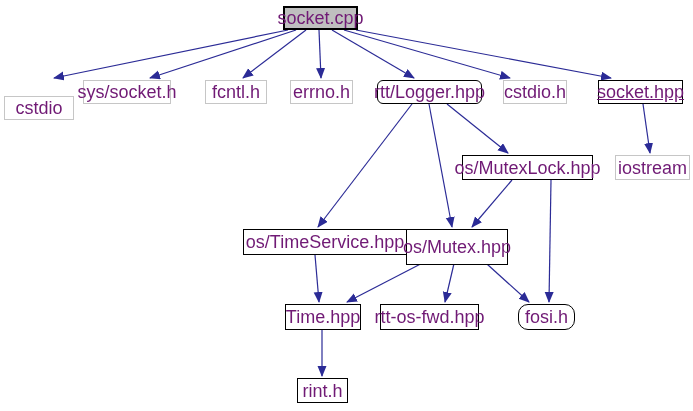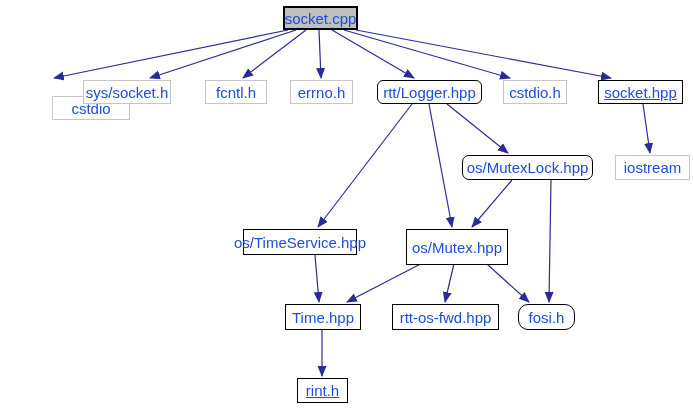"socket.cpp" .node { color: #1d4ed8 -> #701a75; font-size: 15px -> 18px }
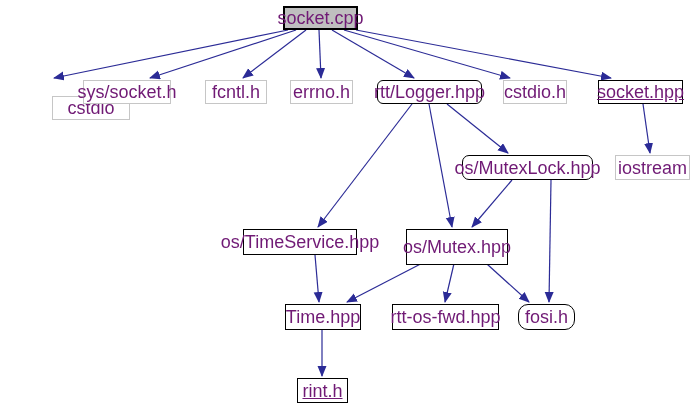"cstdio" div.node { margin-left: 48px -> none; width: 78px -> 70px }
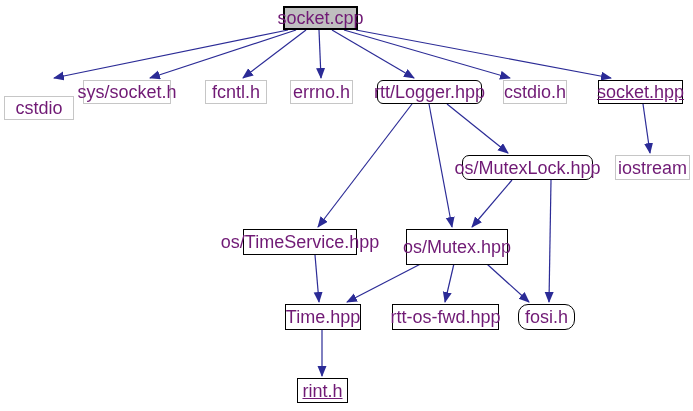"os/MutexLock.hpp" div.node { border-radius: 7px -> none }
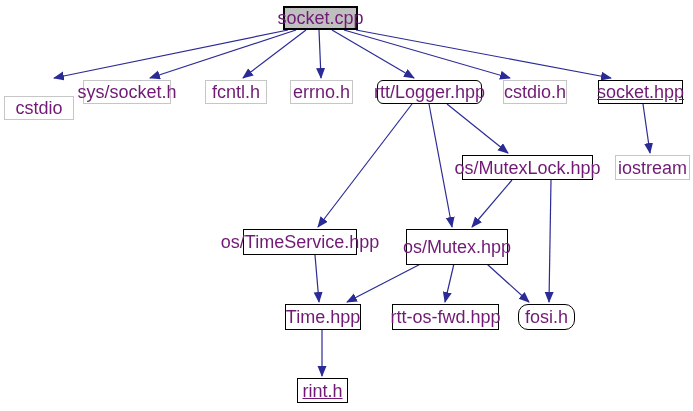"os/TimeService.hpp" div.node { width: 114px -> 164px }
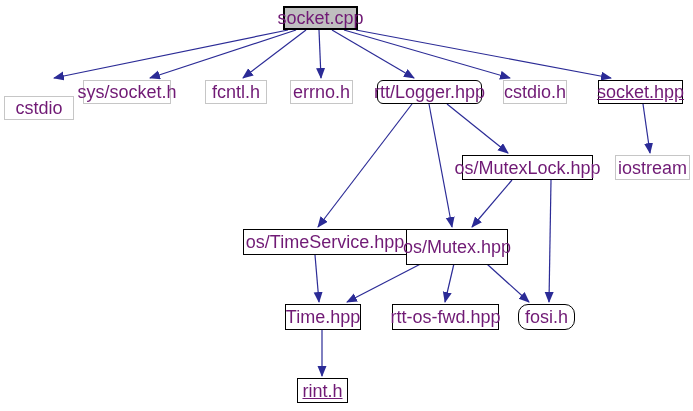"rtt-os-fwd.hpp" div.node { left: 392px -> 380px; width: 107px -> 99px }
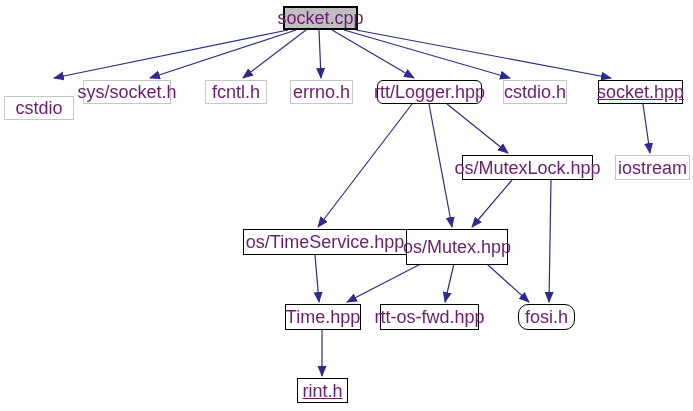"rint.h" div.node { text-decoration: underline -> none }
